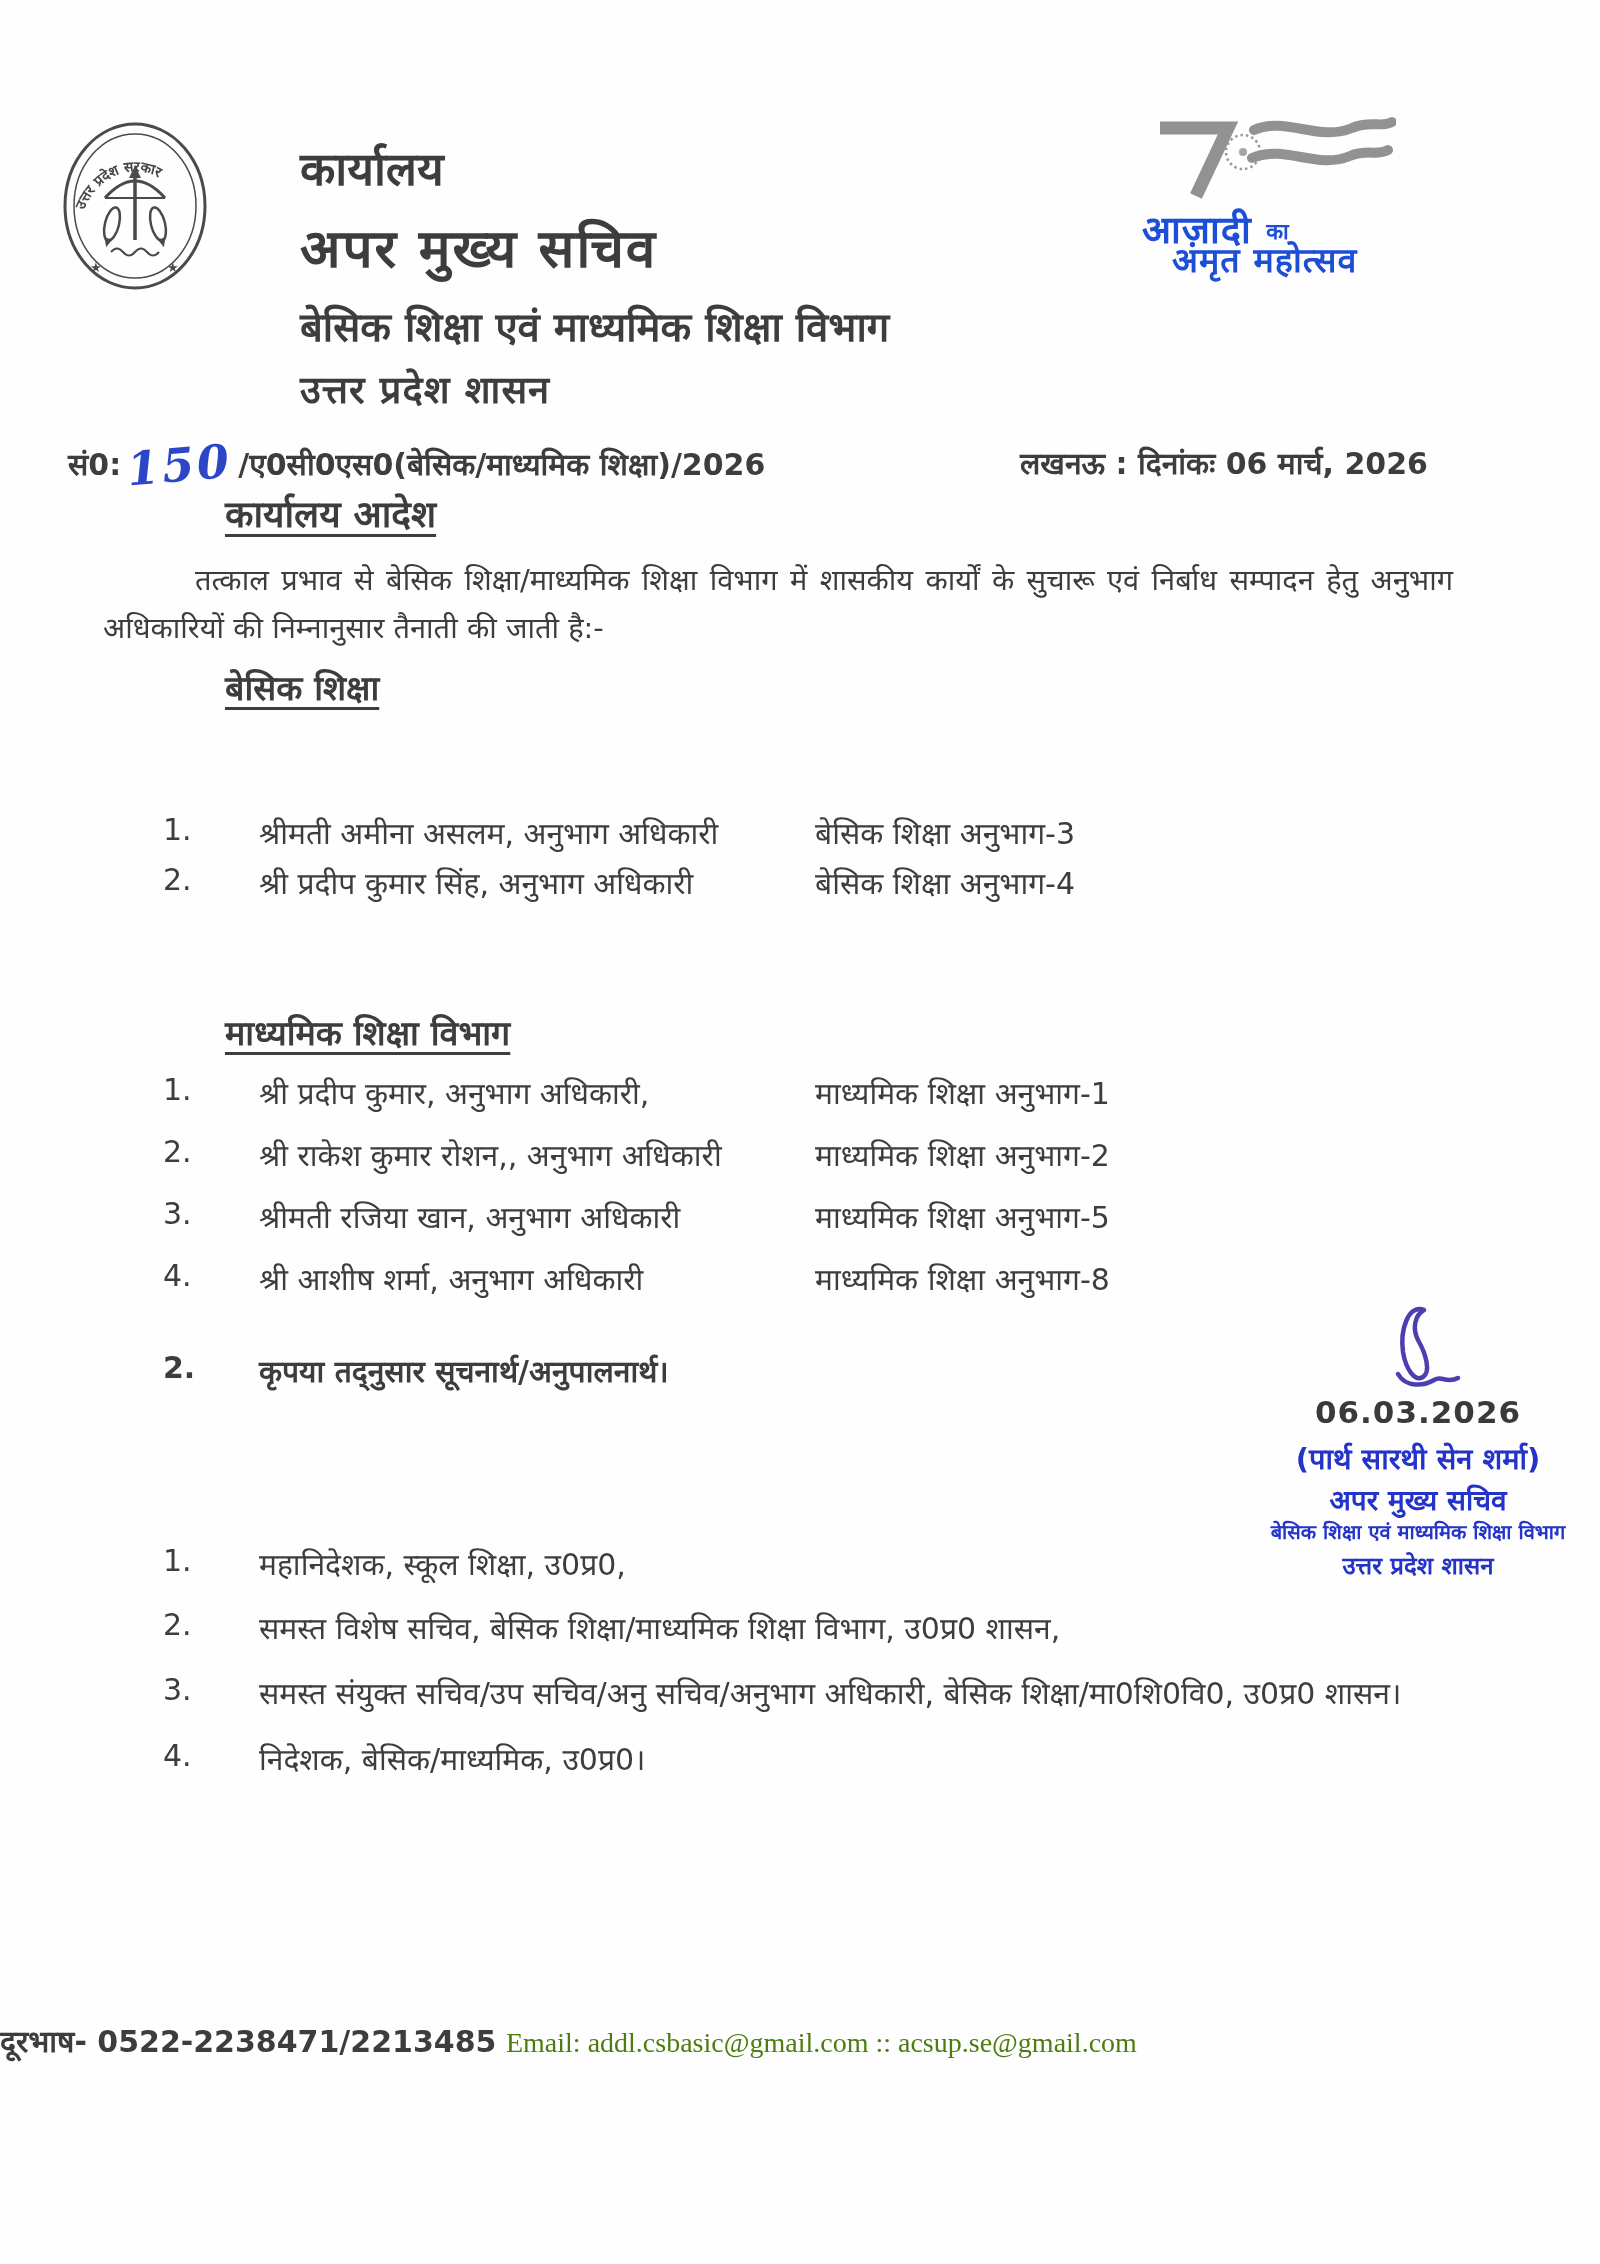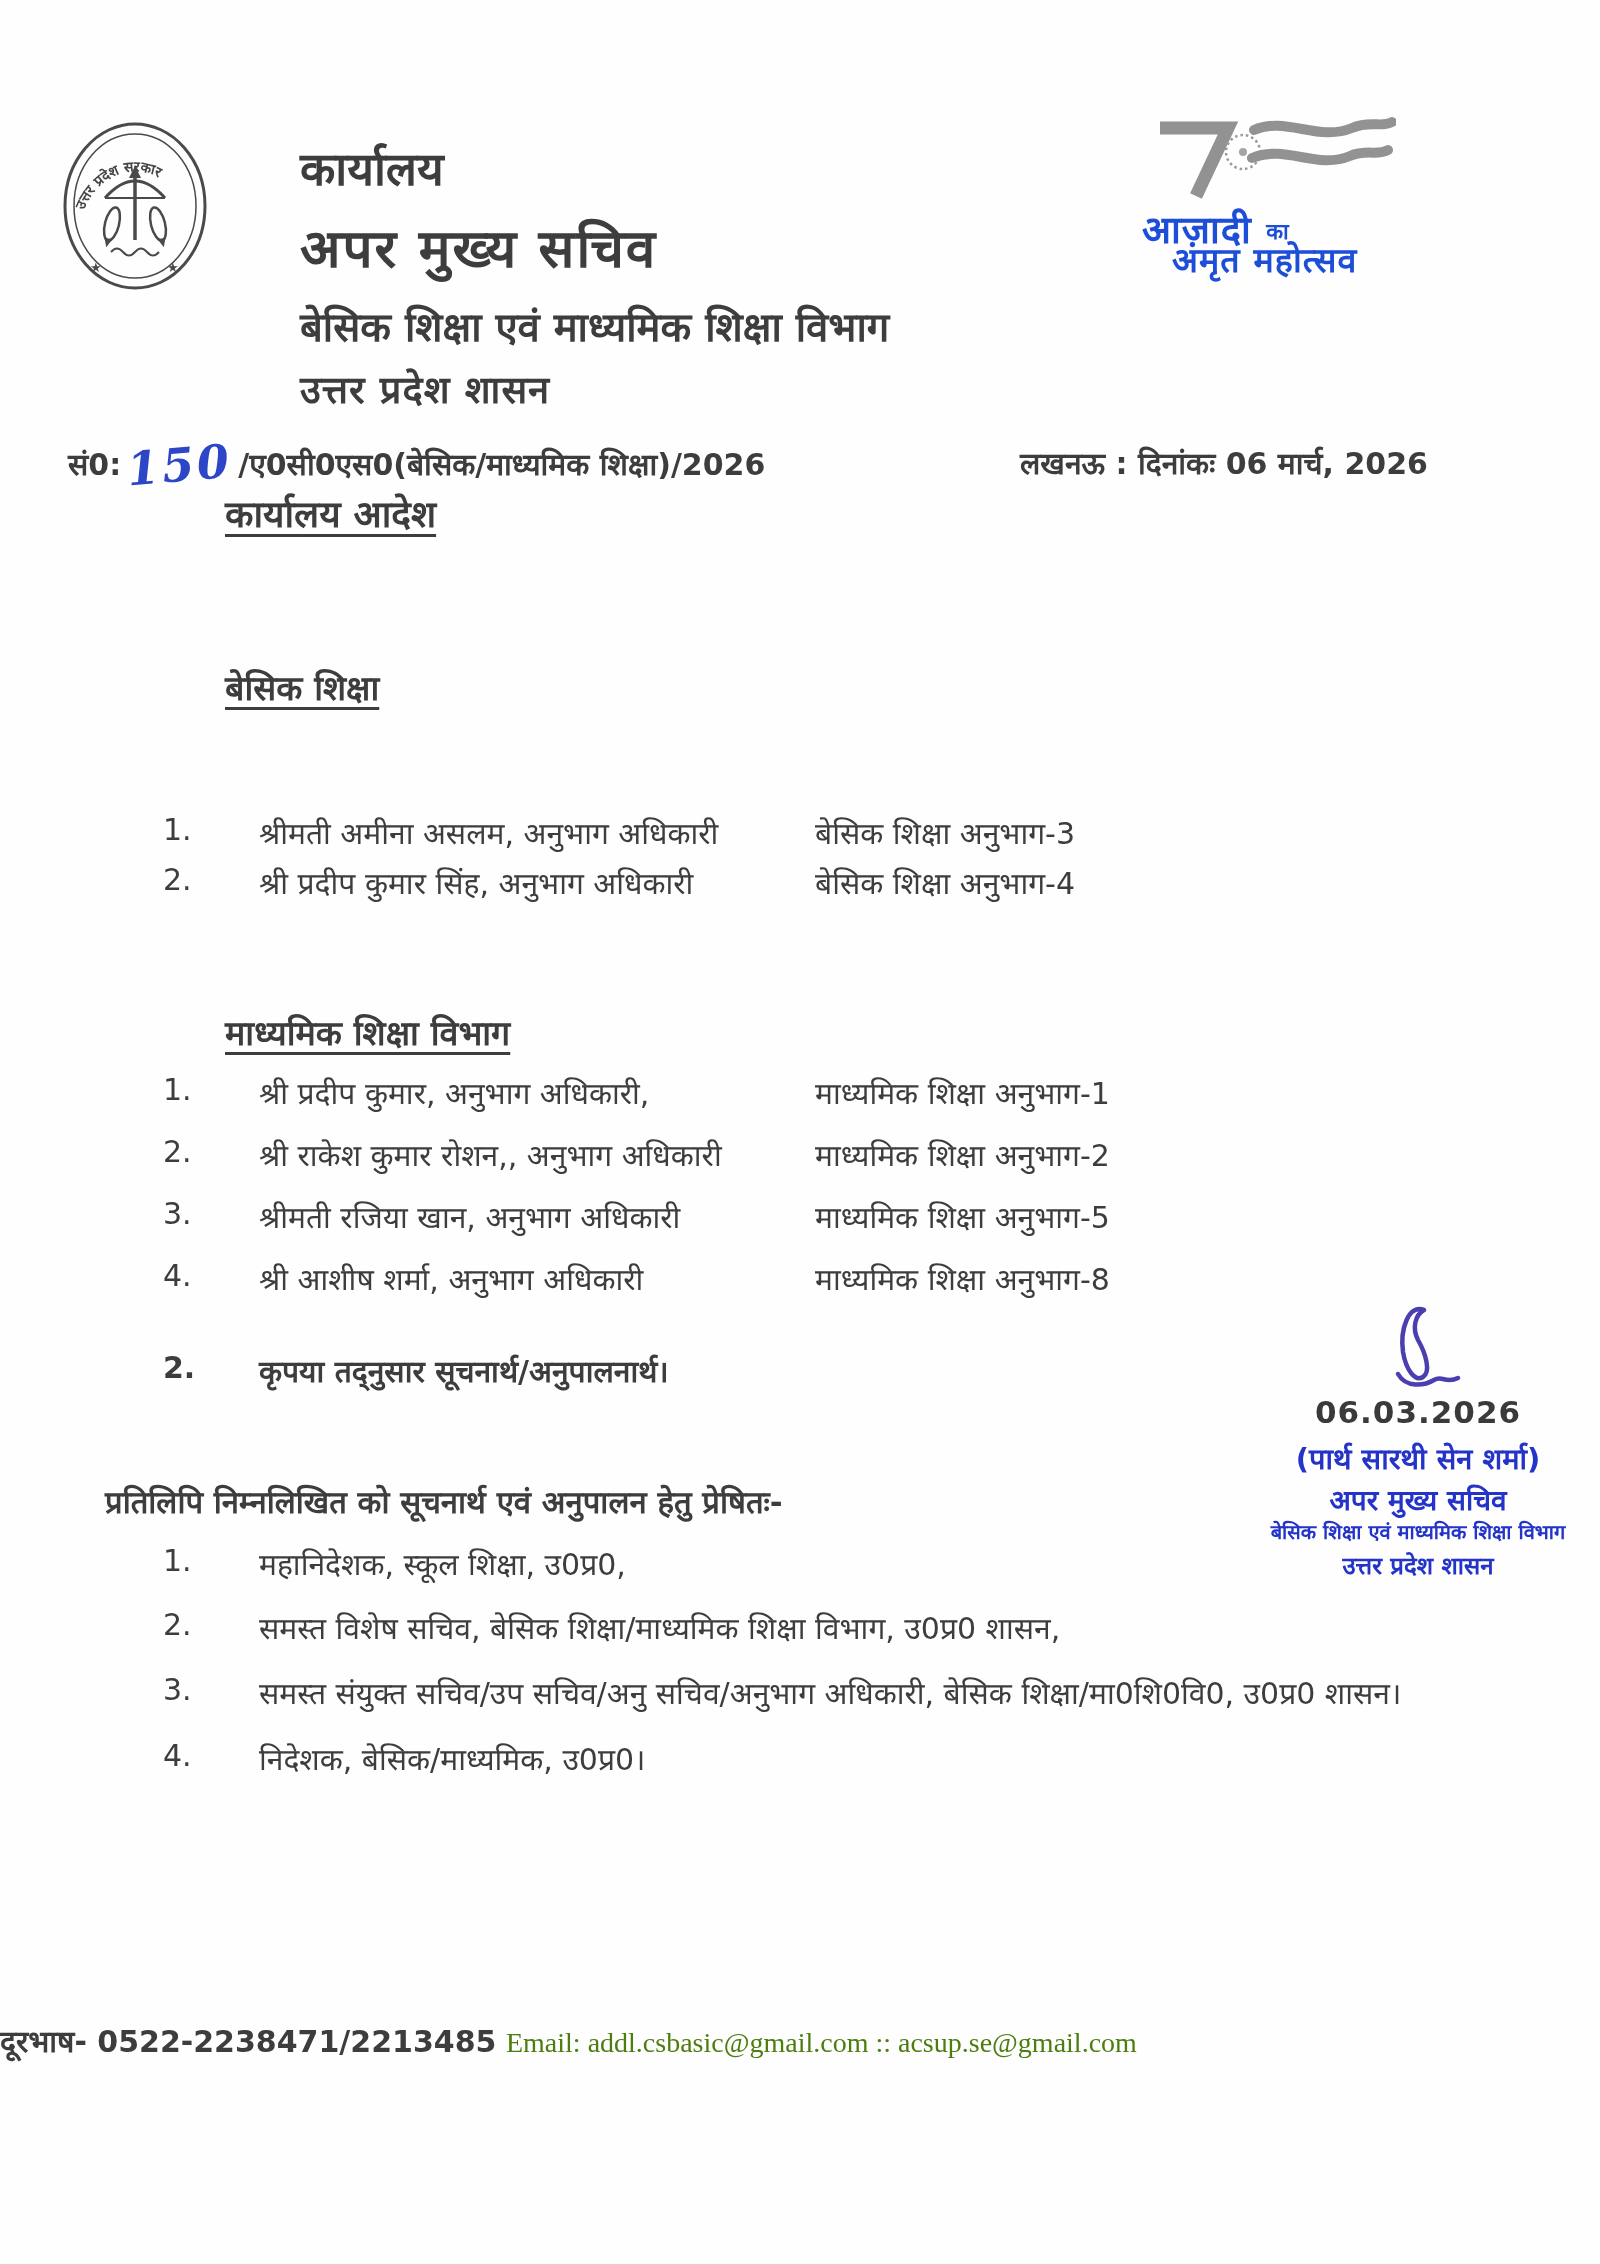"तत्काल प्रभाव से बेसिक शिक्षा/माध्यमिक" div.abs { html: none -> <div>तत्काल प्रभाव से बेसिक शिक्षा/माध्यमिक शिक्षा विभाग में शासकीय कार्यों के सुचारू एवं निर्बाध सम्पादन हेतु अनुभाग अधिकारियों की निम्नानुसार तैनाती की जाती है:-</div> }
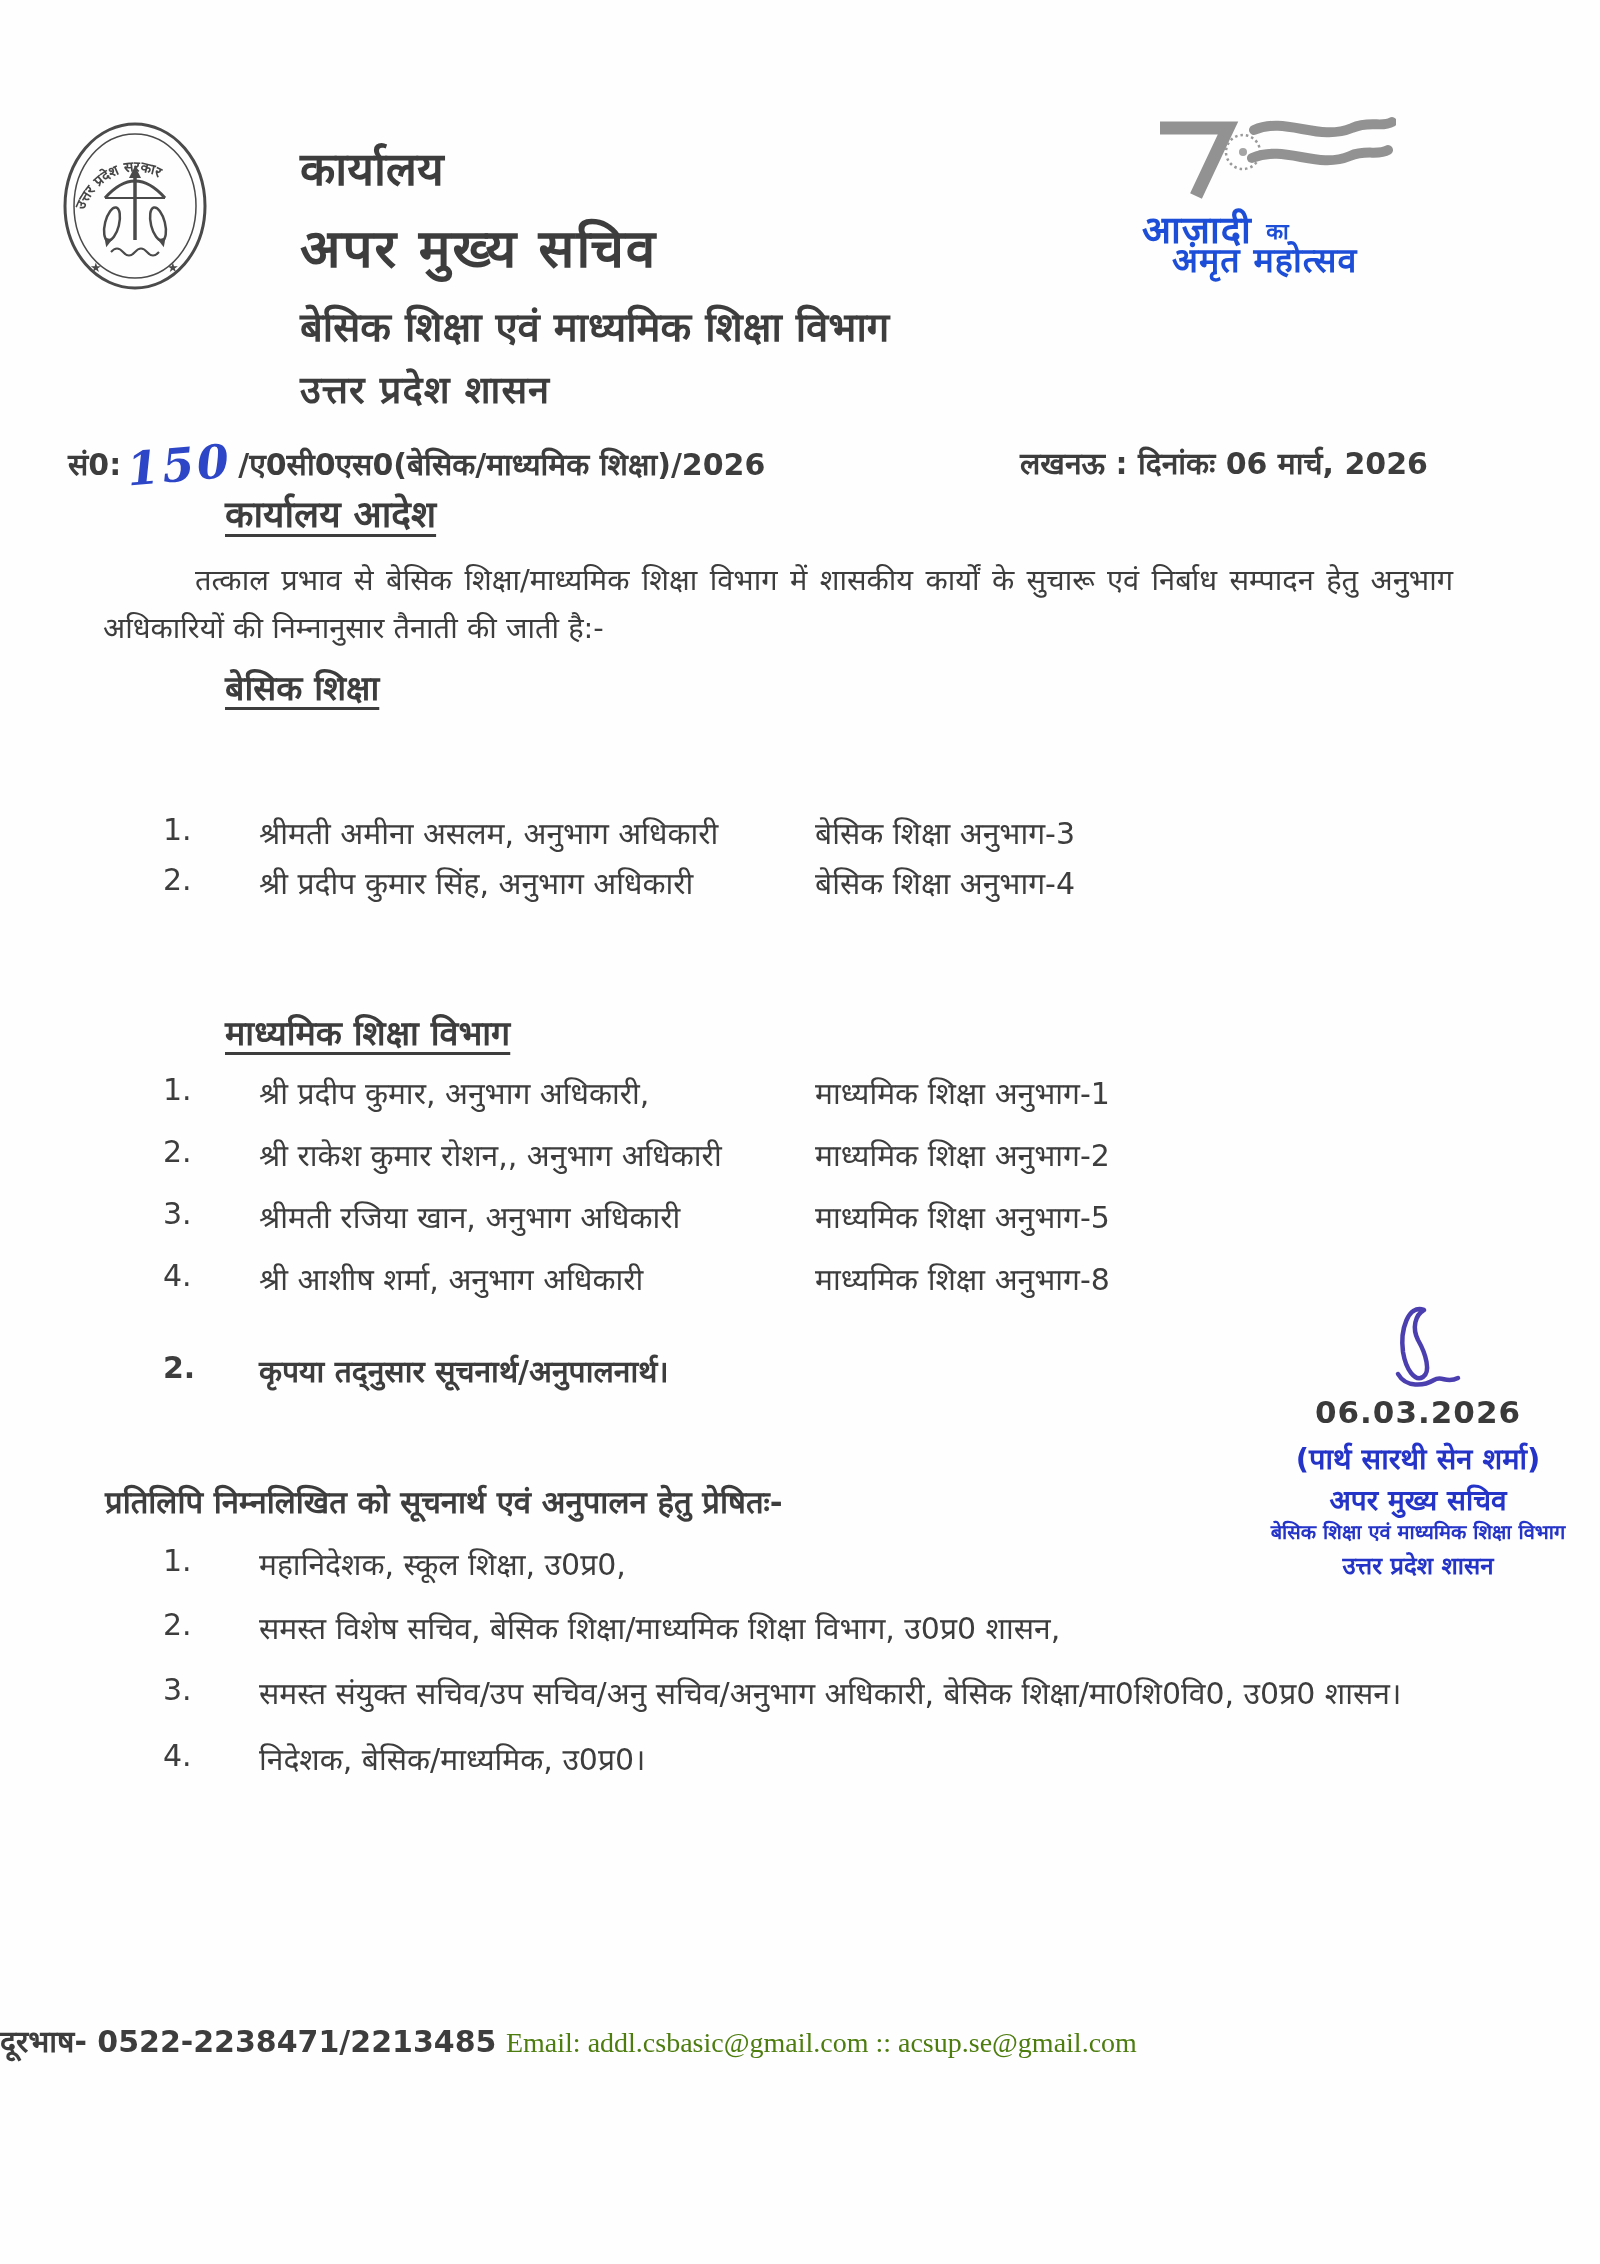"प्रतिलिपि निम्नलिखित को सूचनार्थ एवं" div.abs { html: <div>प्रतिलिपि निम्नलिखित को सूचनार्थ एवं अनुपालन हेतु प्रेषितः-</div> -> none }
